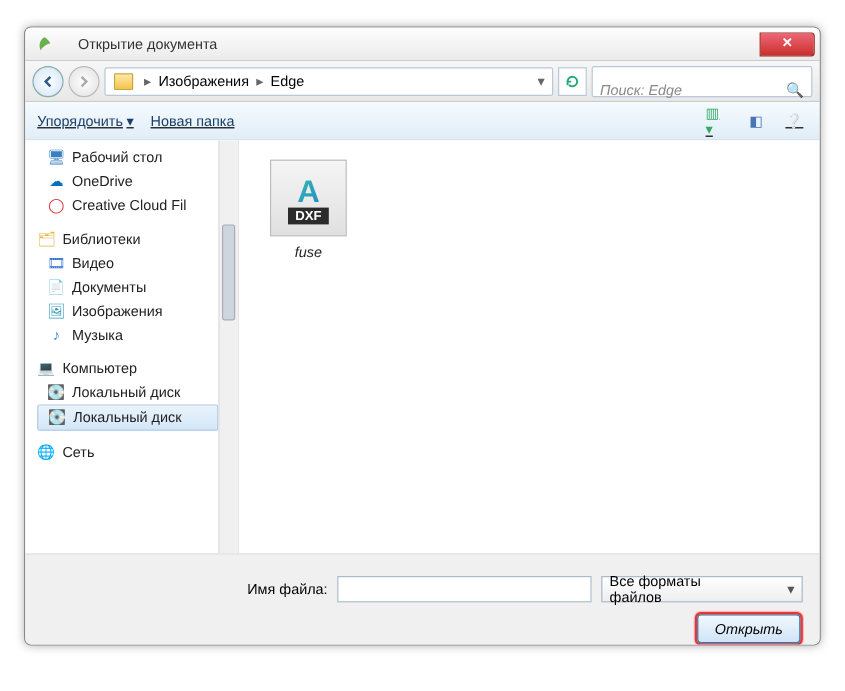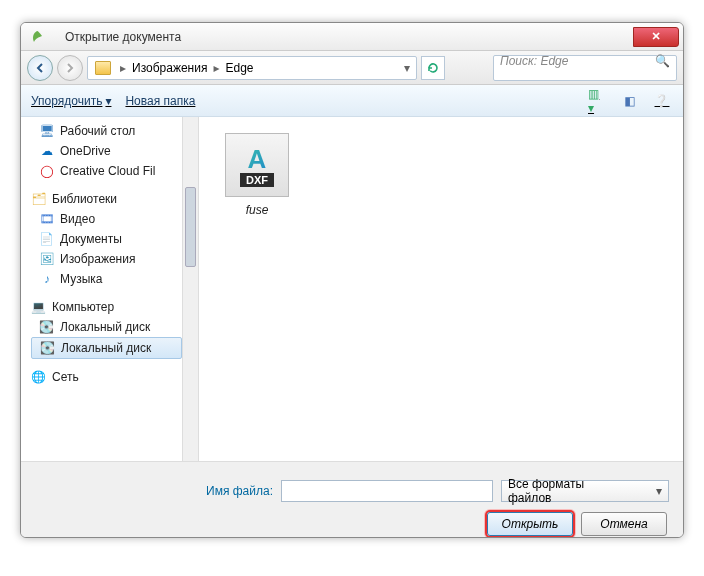"Поиск: Edge" .searchbox { align-items: flex-end -> flex-start; margin-left: 44px -> none }
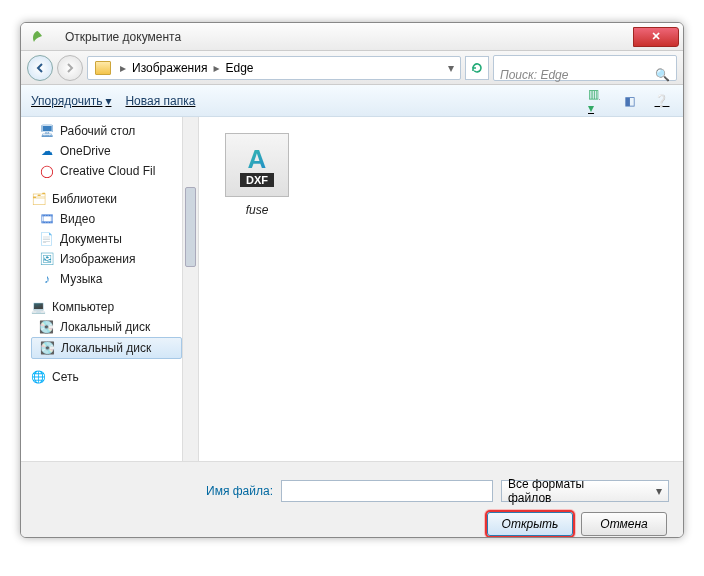"Имя файла:" .row .lbl { color: #0369a1 -> #000000 }
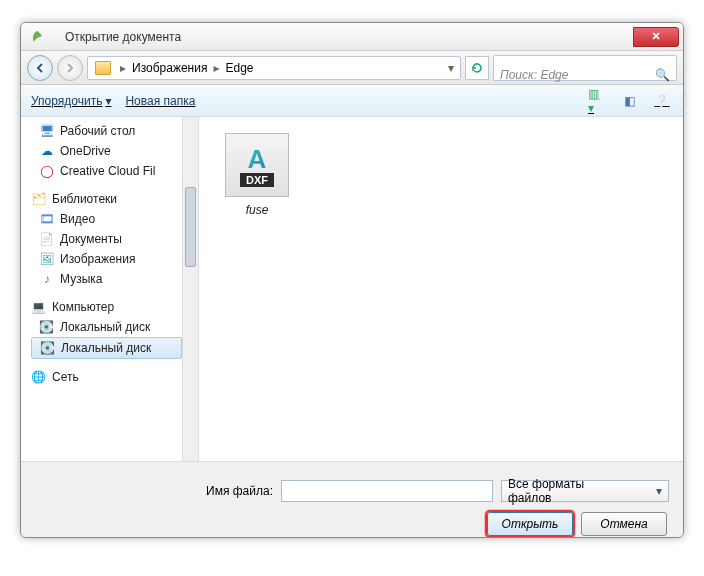"Отмена" div.btn { html: <div>Отмена</div> -> none }
